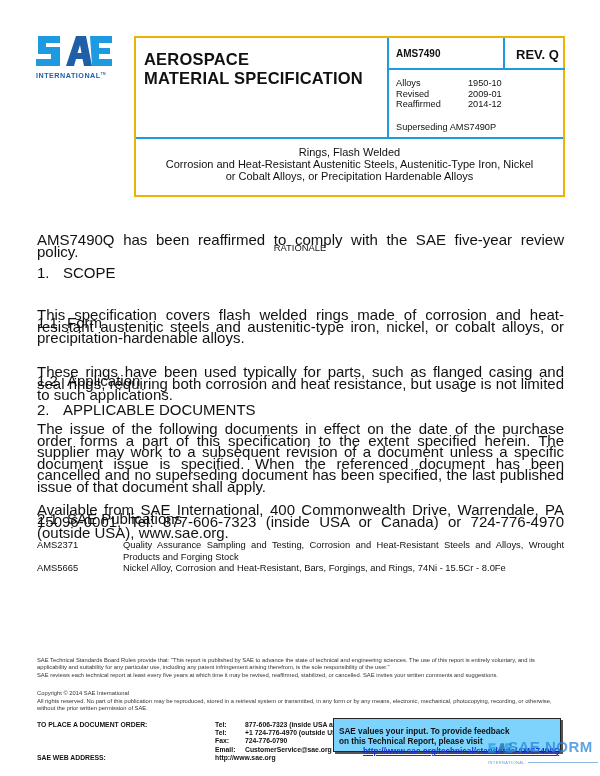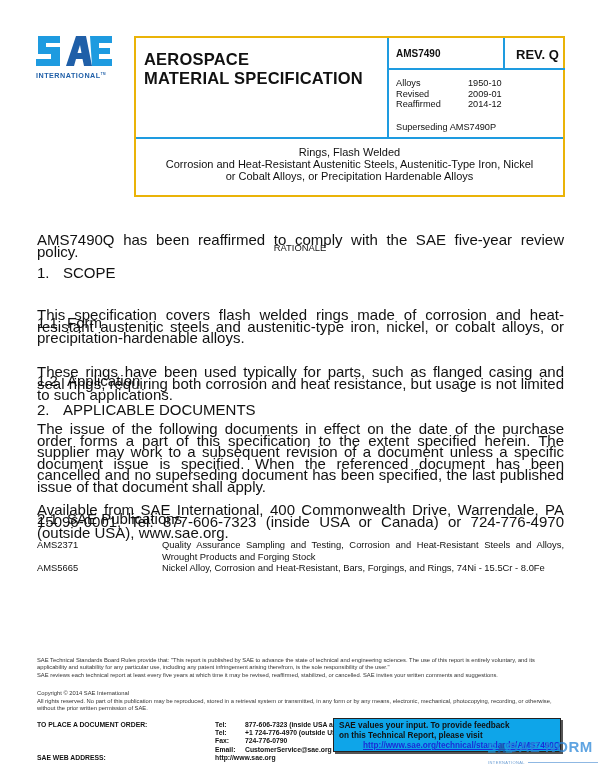"Quality Assurance Sampling and Testing," .ref .desc { margin-left: 39px -> none }
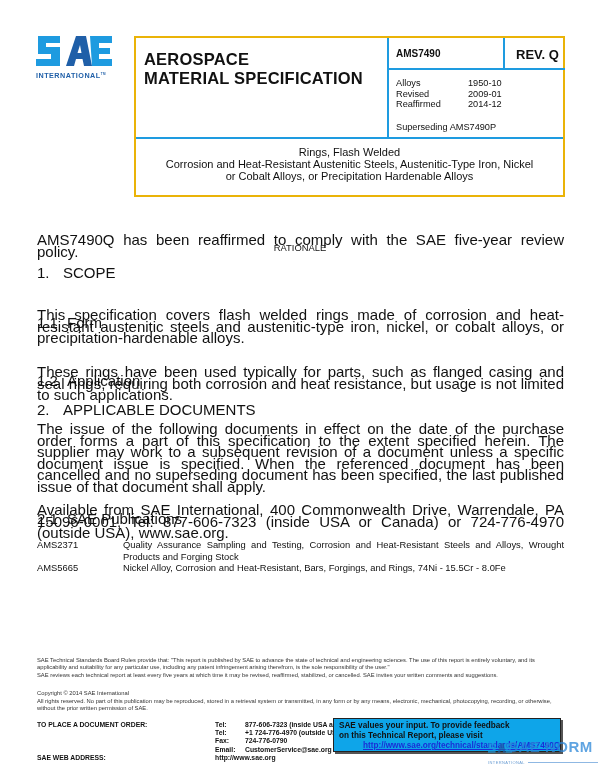"SAE values your input. To" .feedback { background: #0ea5e9 -> #7dd3fc; padding: 2px 5px -> 8px 5px }
